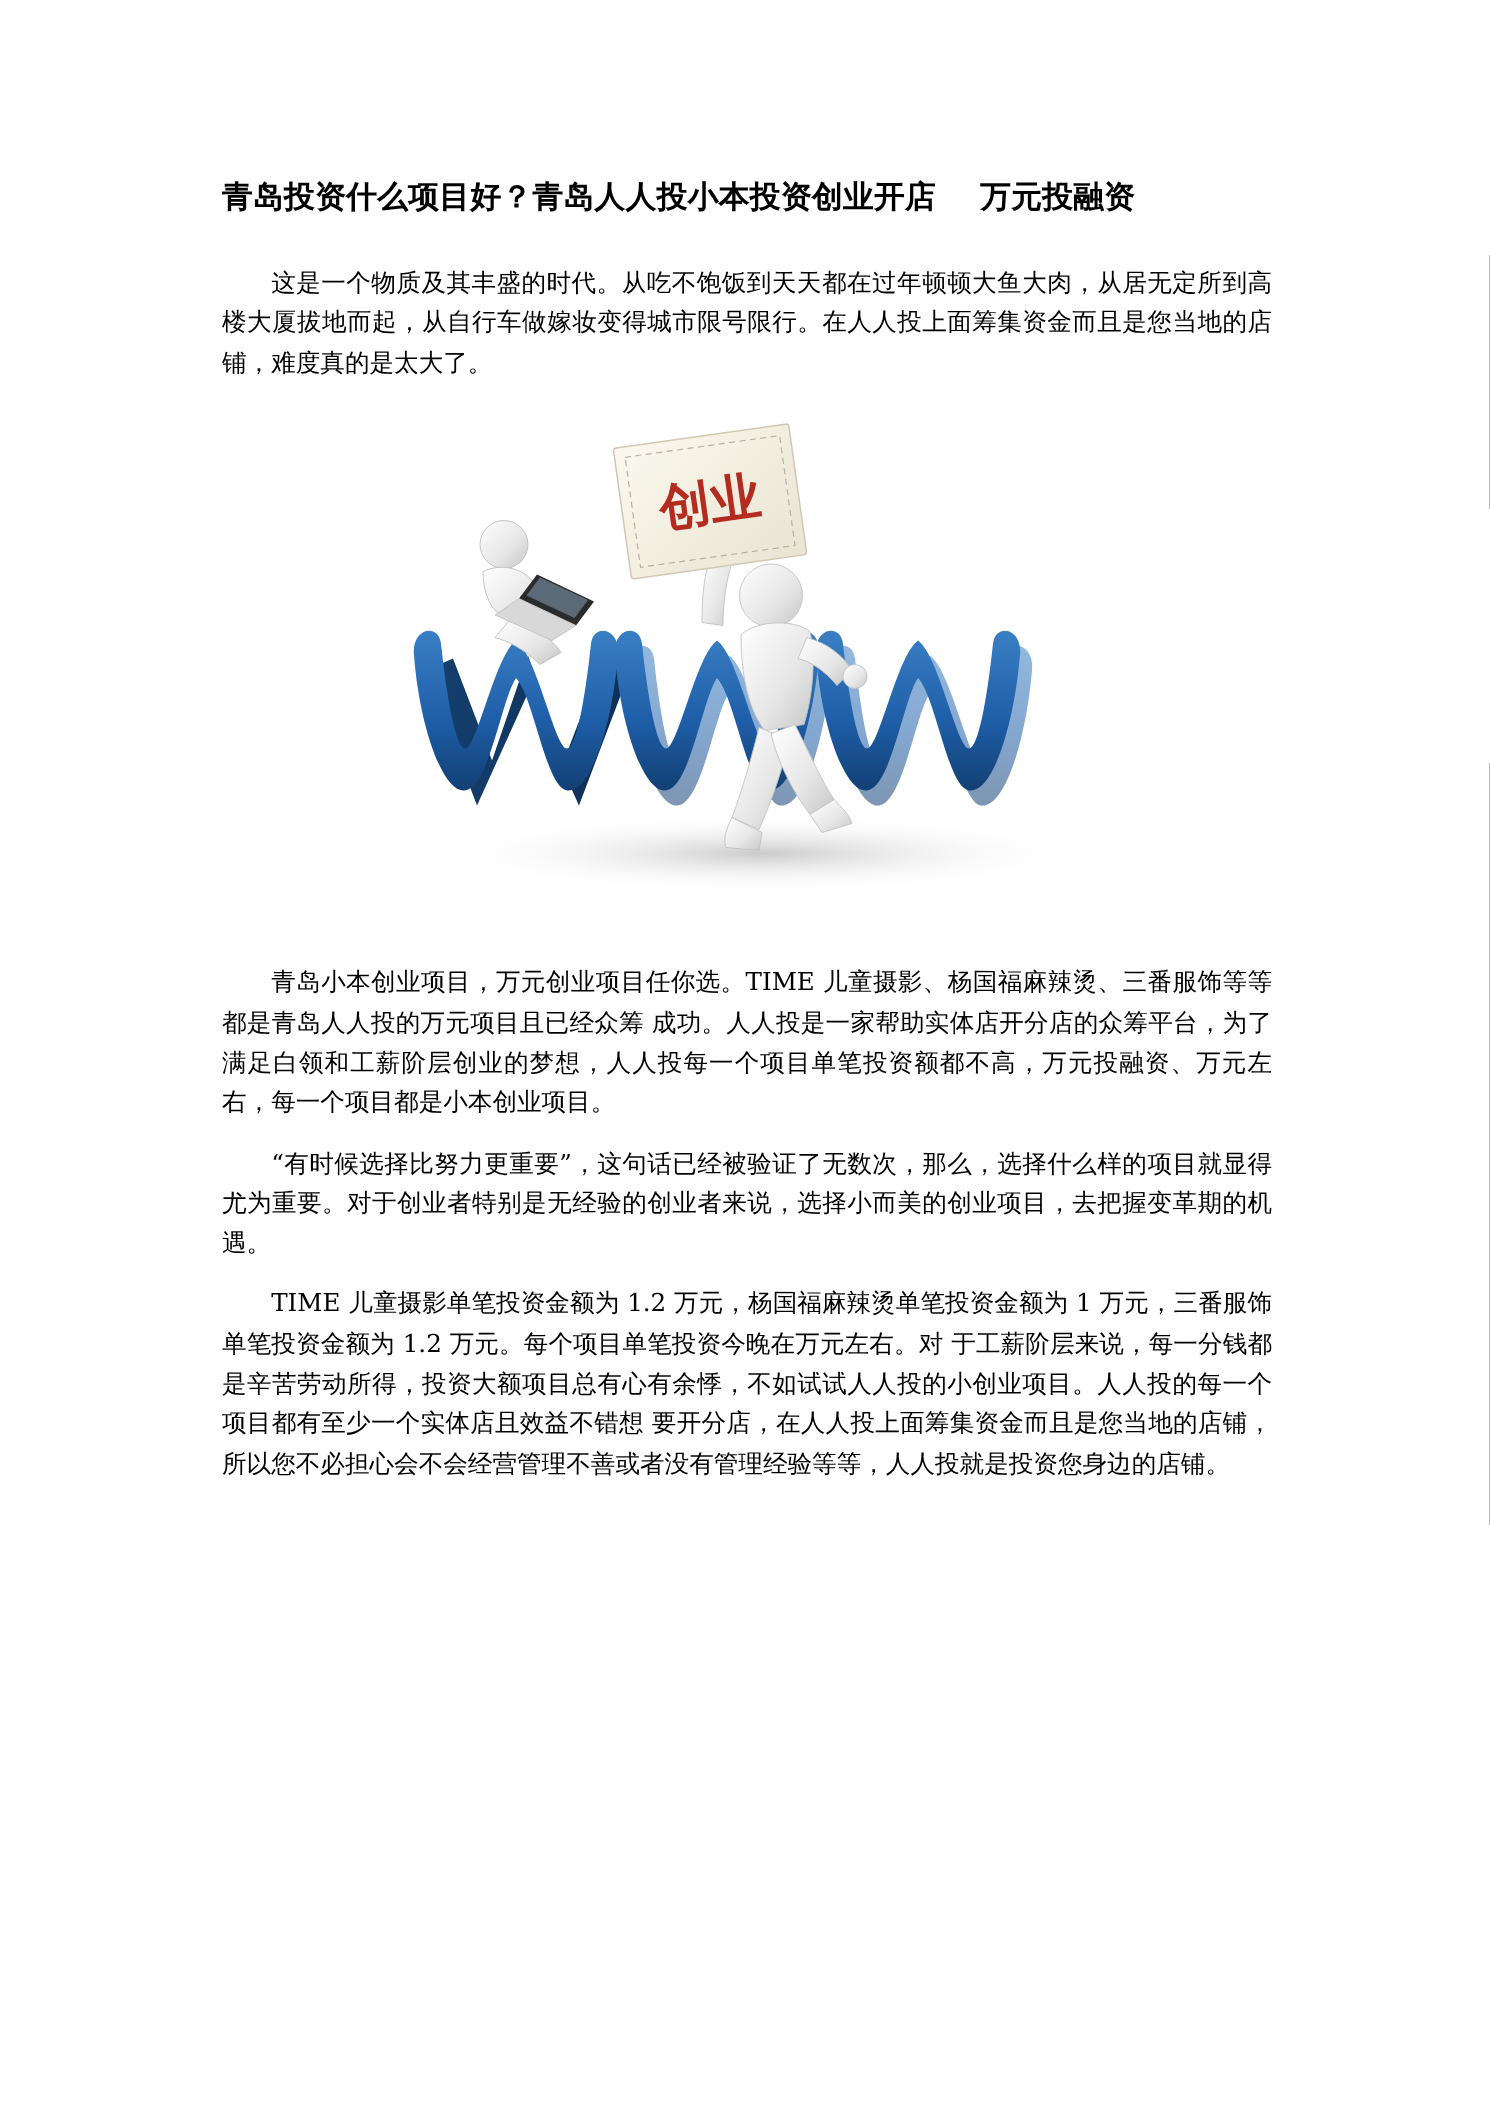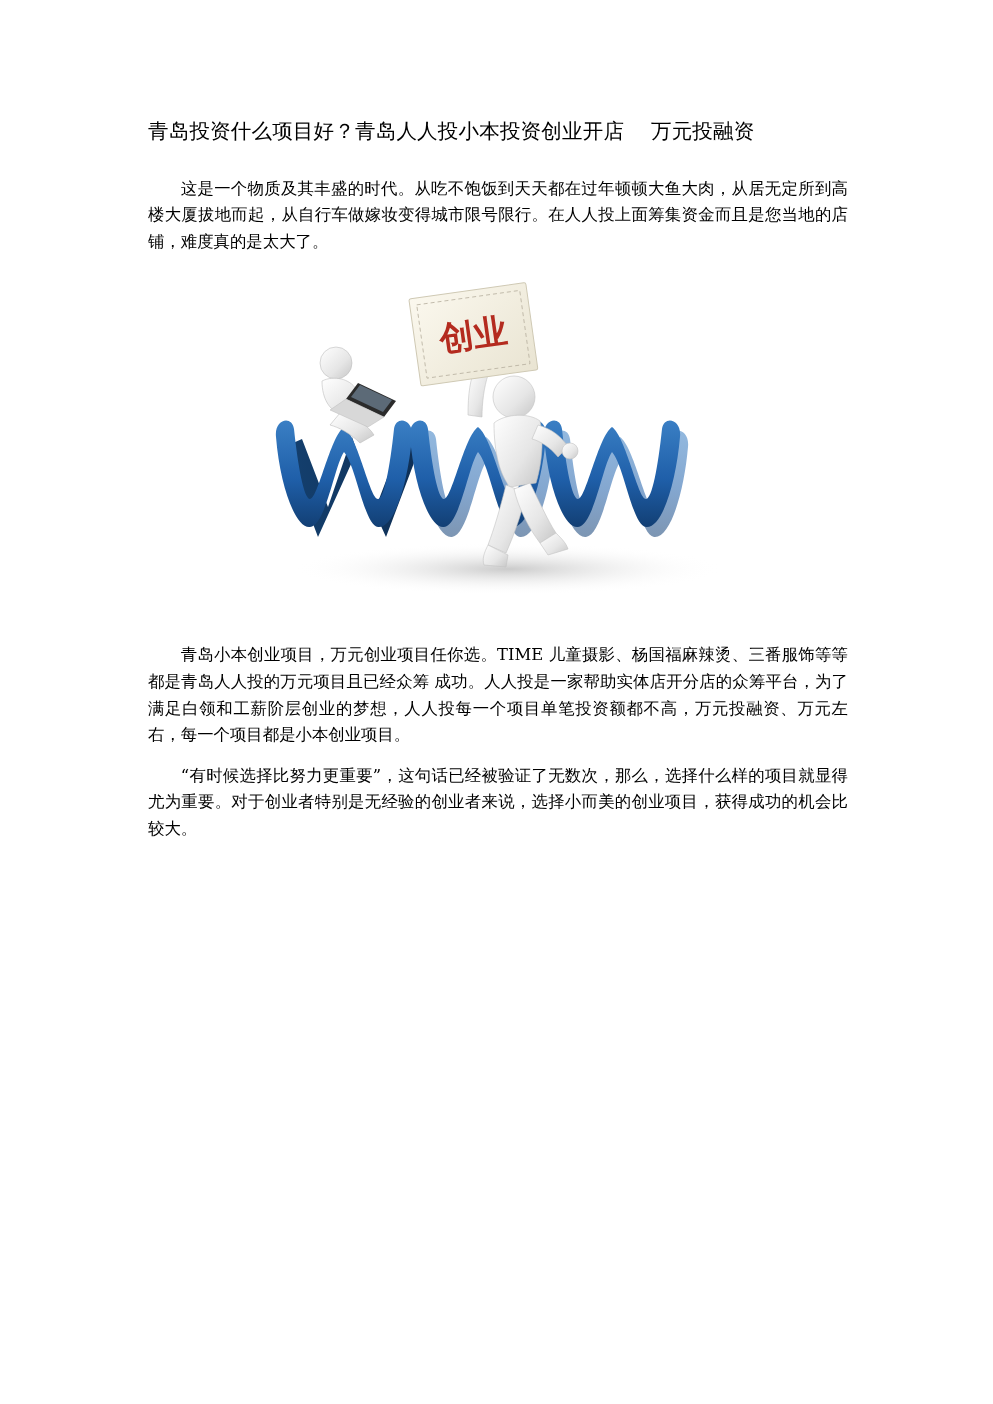"青岛投资什么项目好？青岛人人投小本投资创业开店 万元投融资" .doc-title { font-weight: normal -> bold }
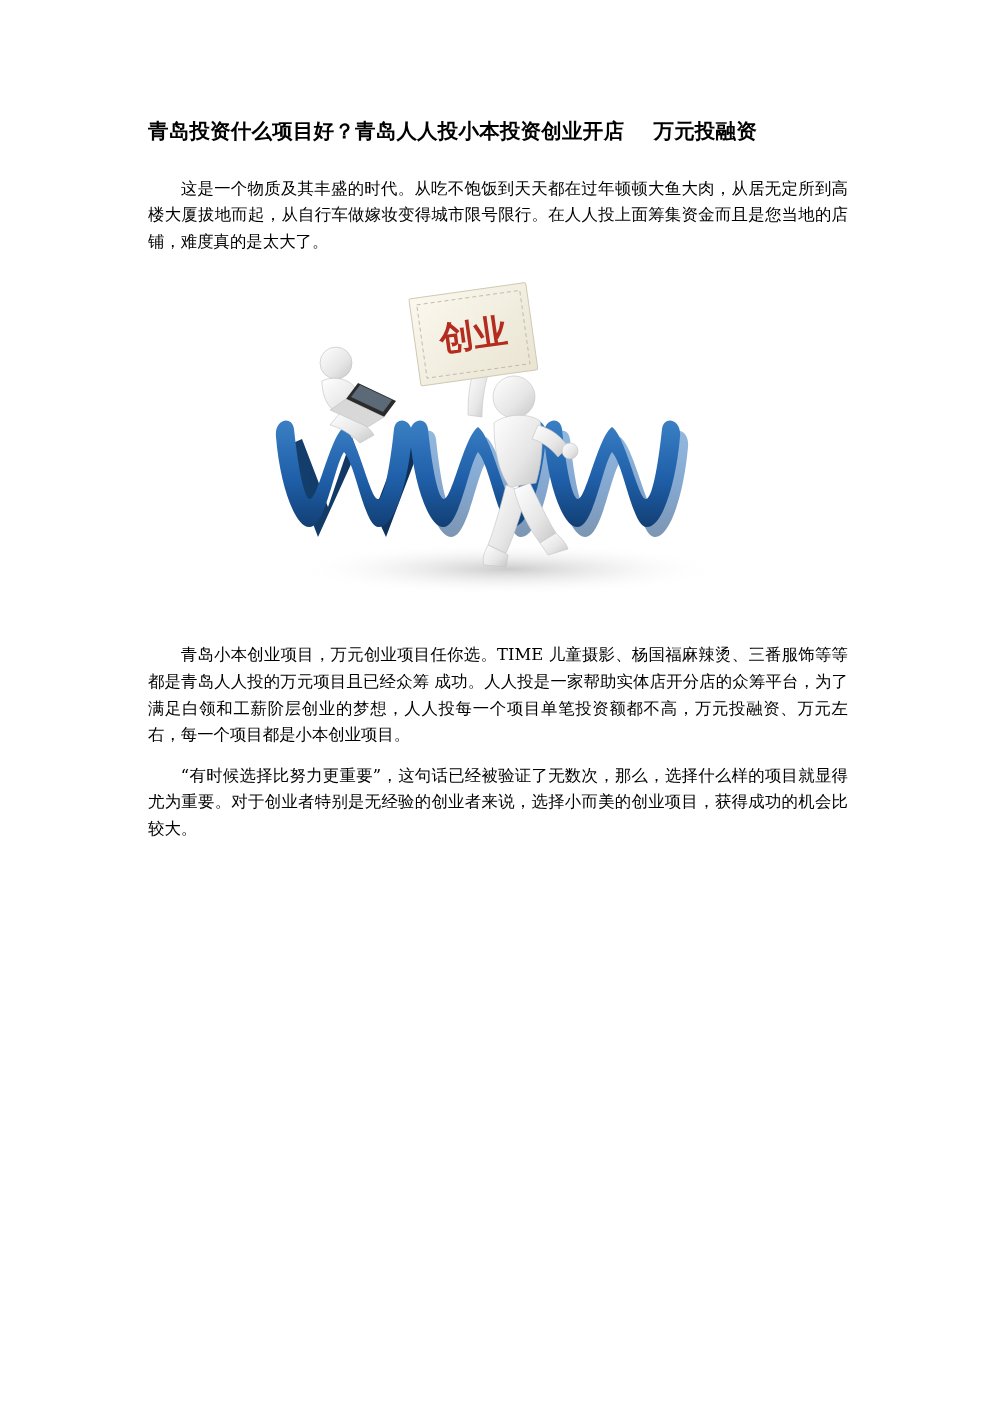"“有时候选择比努力更重要”，这句话已经被验证了无数次，那么，选择什么样的项目就显" p.para { text: 获得成功的机会比较大 -> 去把握变革期的机遇 }
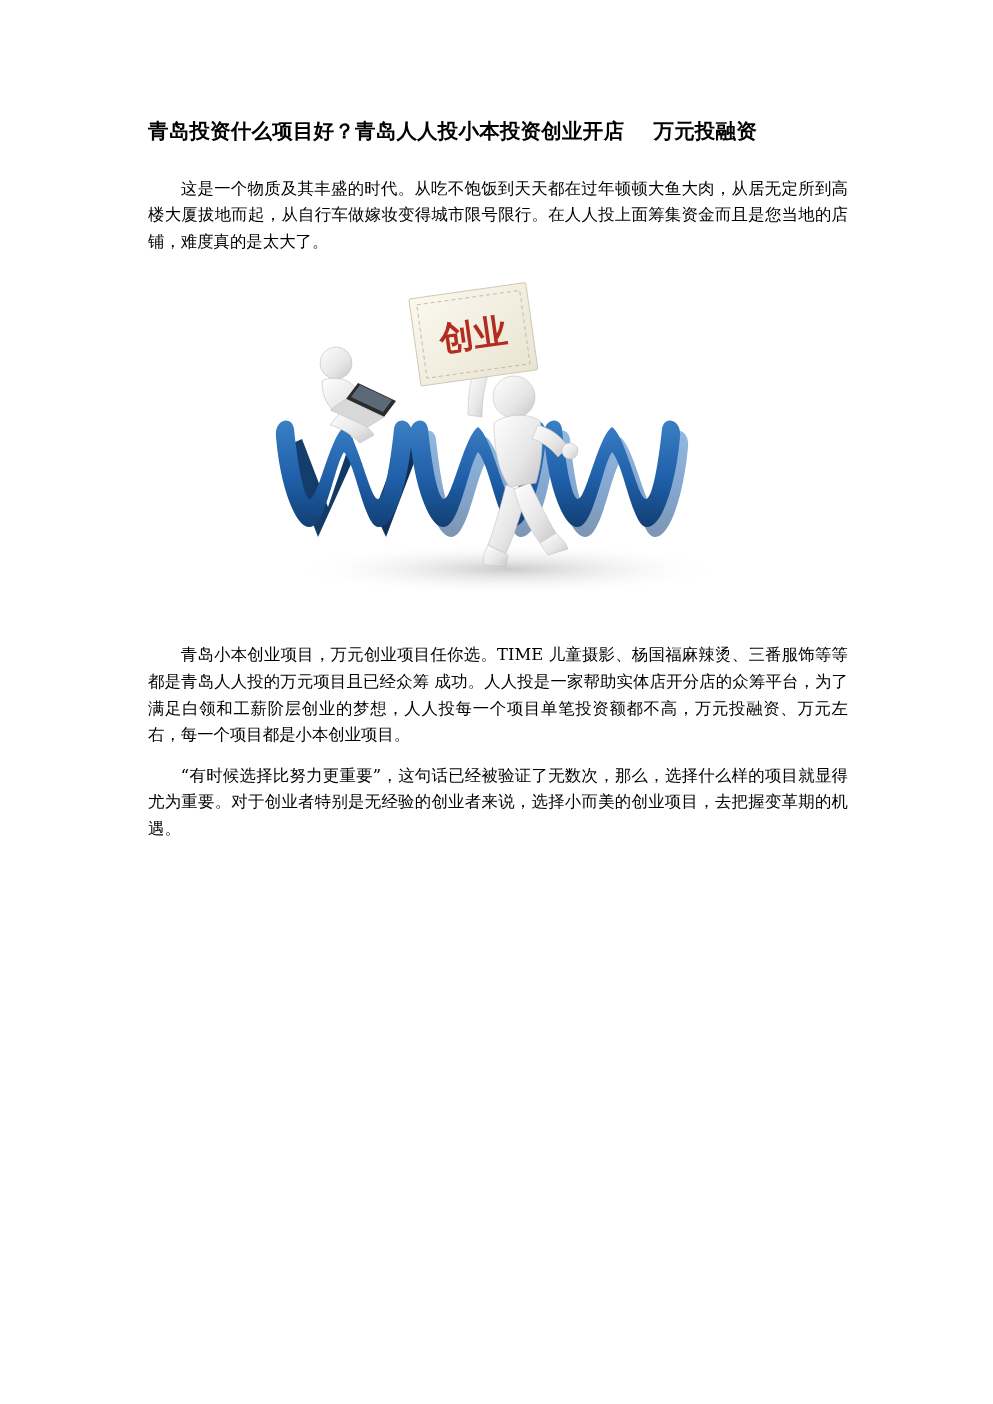"TIME 儿童摄影单笔投资金额为 1.2 万元，杨国福麻辣烫单笔投资金额为 1" p.para { html: none -> <p>TIME 儿童摄影单笔投资金额为 1.2 万元，杨国福麻辣烫单笔投资金额为 1 万元，三番服饰单笔投资金额为 1.2 万元。每个项目单笔投资今晚在万元左右。对 于工薪阶层来说，每一分钱都是辛苦劳动所得，投资大额项目总有心有余悸，不如试试人人投的小创业项目。人人投的每一个项目都有至少一个实体店且效益不错想 要开分店，在人人投上面筹集资金而且是您当地的店铺，所以您不必担心会不会经营管理不善或者没有管理经验等等，人人投就是投资您身边的店铺。</p> }
